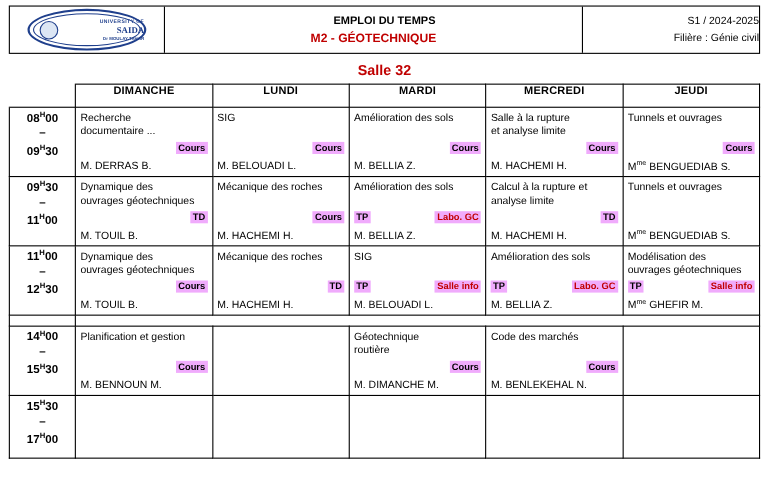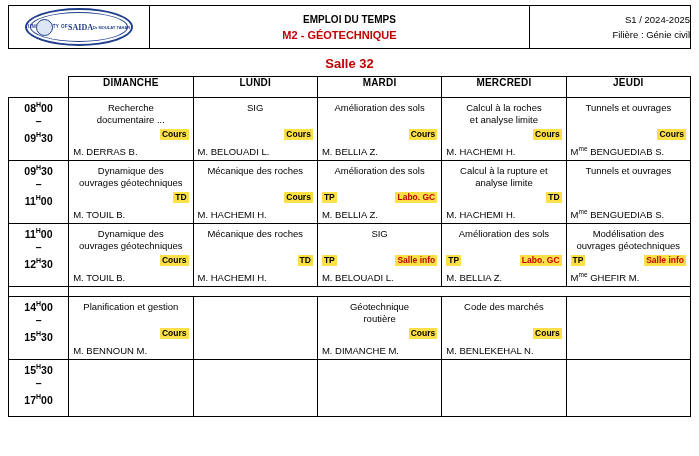"SAIDA" .logo-oval { align-items: center -> flex-end; flex-direction: none -> column }
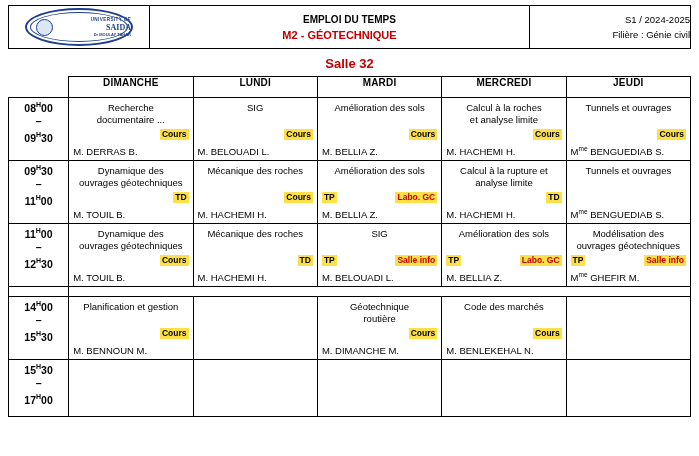"Recherche" .cell .subject { text-align: center -> none }
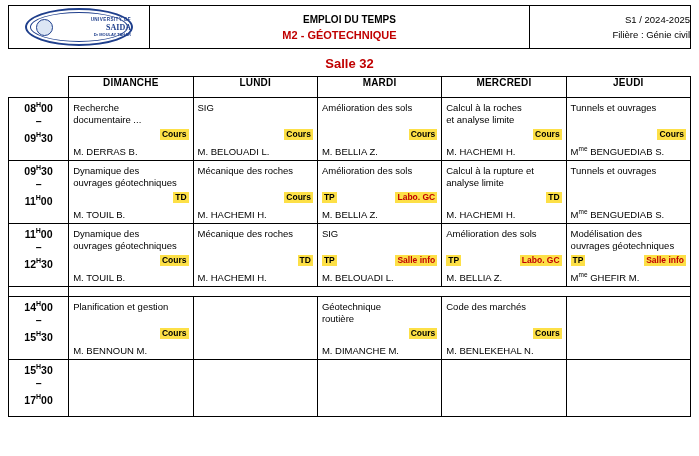"Calcul à la roches" div { text: Calcul à la roches -> Salle à la rupture }
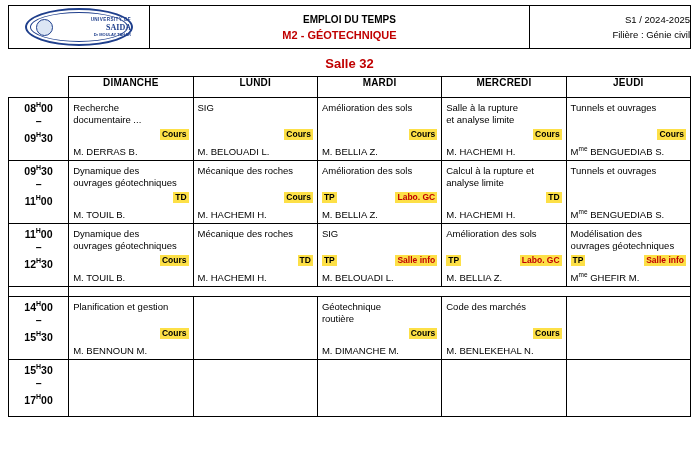"Cours" .tag { background: #fde047 -> #f0abfc }
